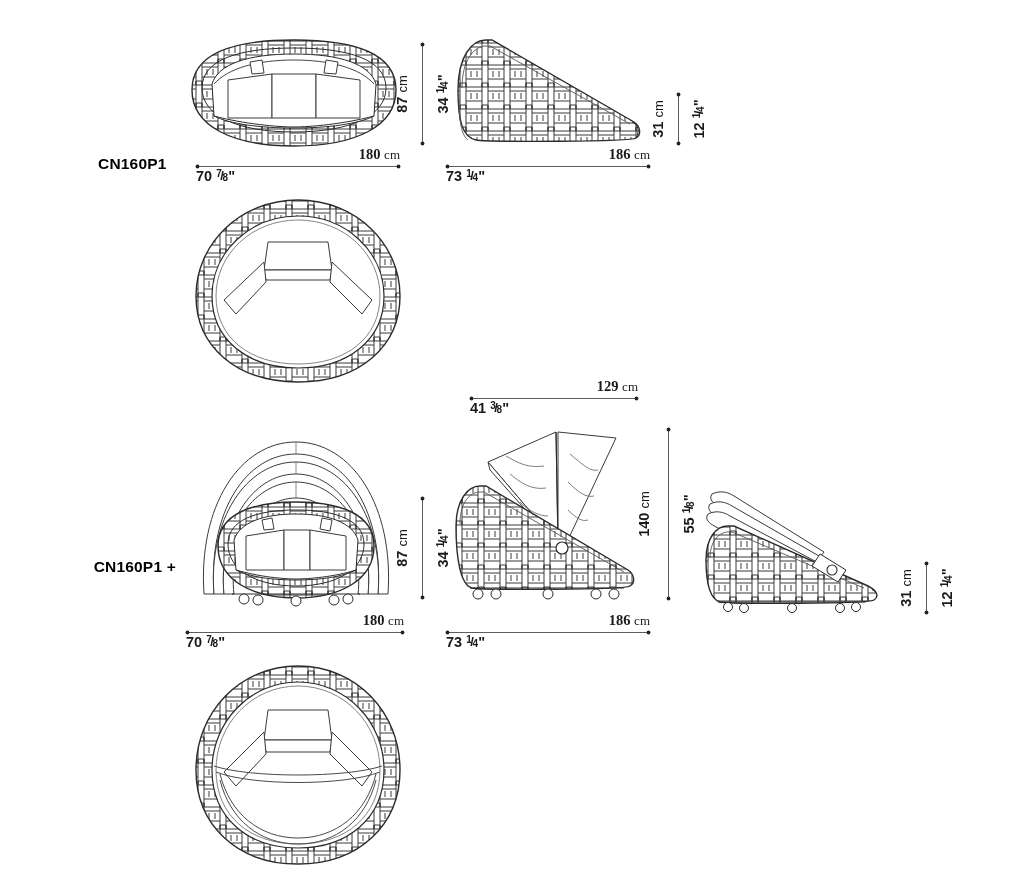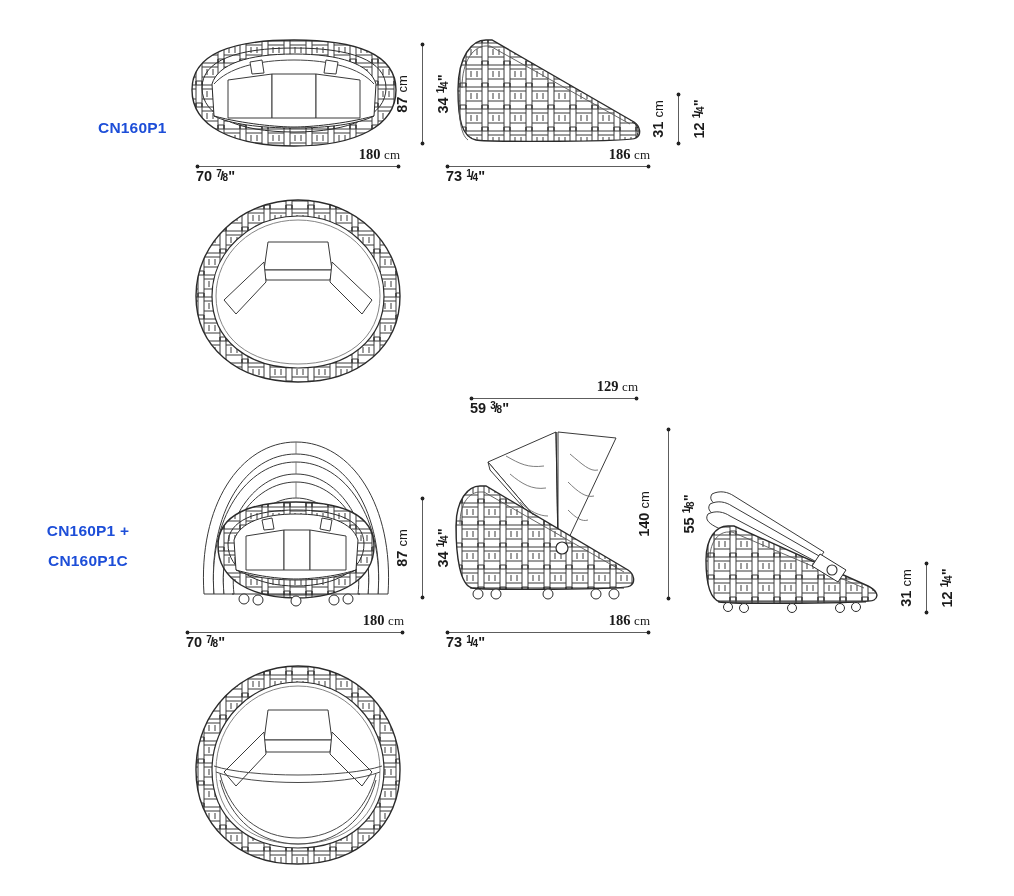"CN160P1" .model-label { color: #1d4ed8 -> #000000; margin-top: none -> 36px }
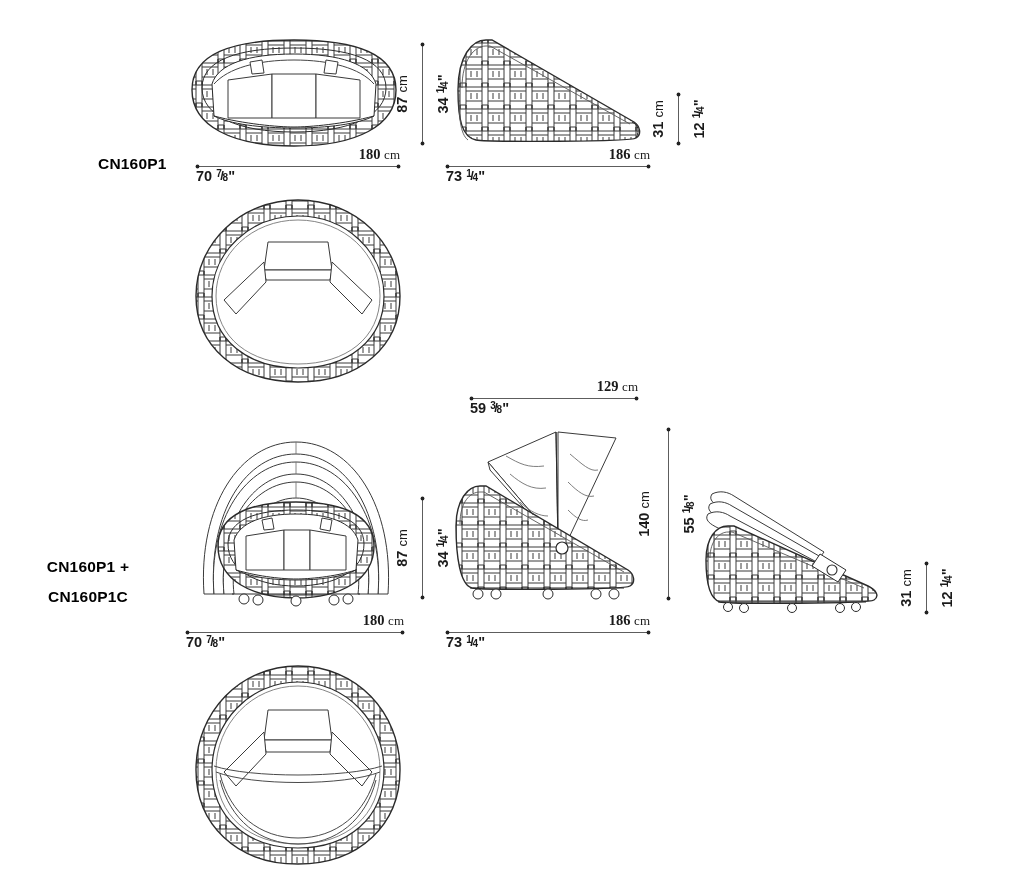"59" span { text: 59 -> 41 }
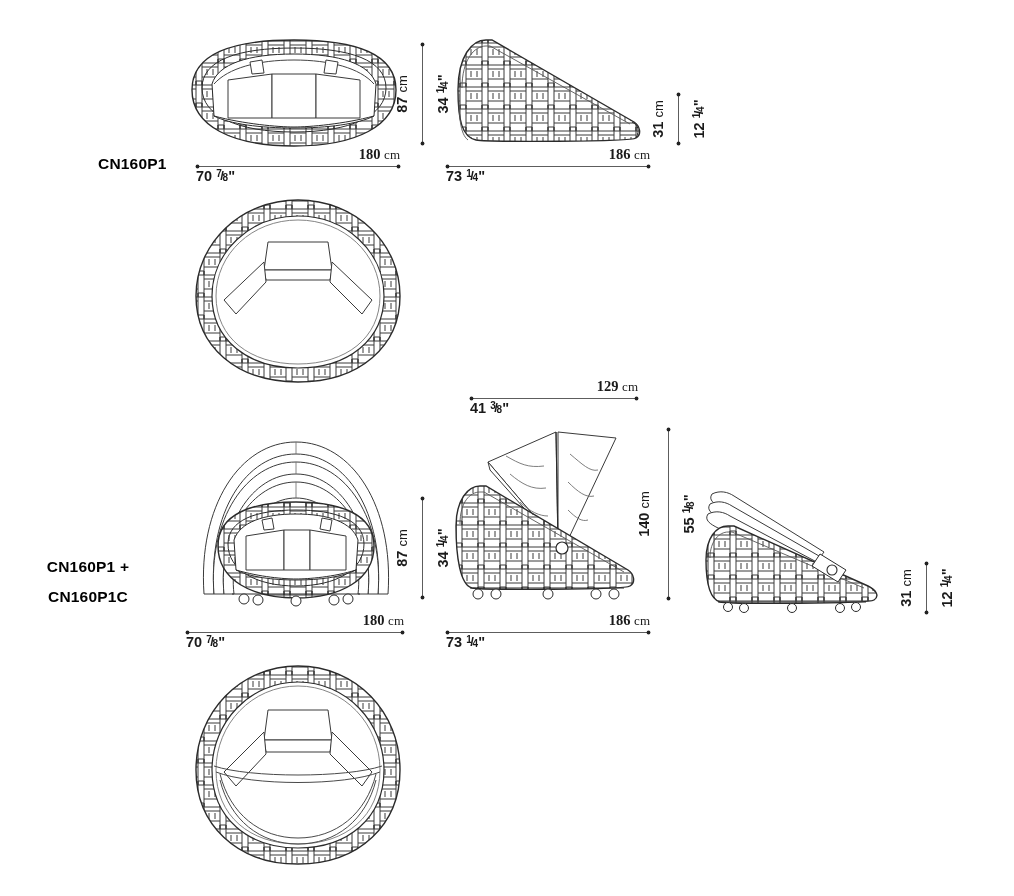"CN160P1 +" .model-label.multi { text-align: center -> right }
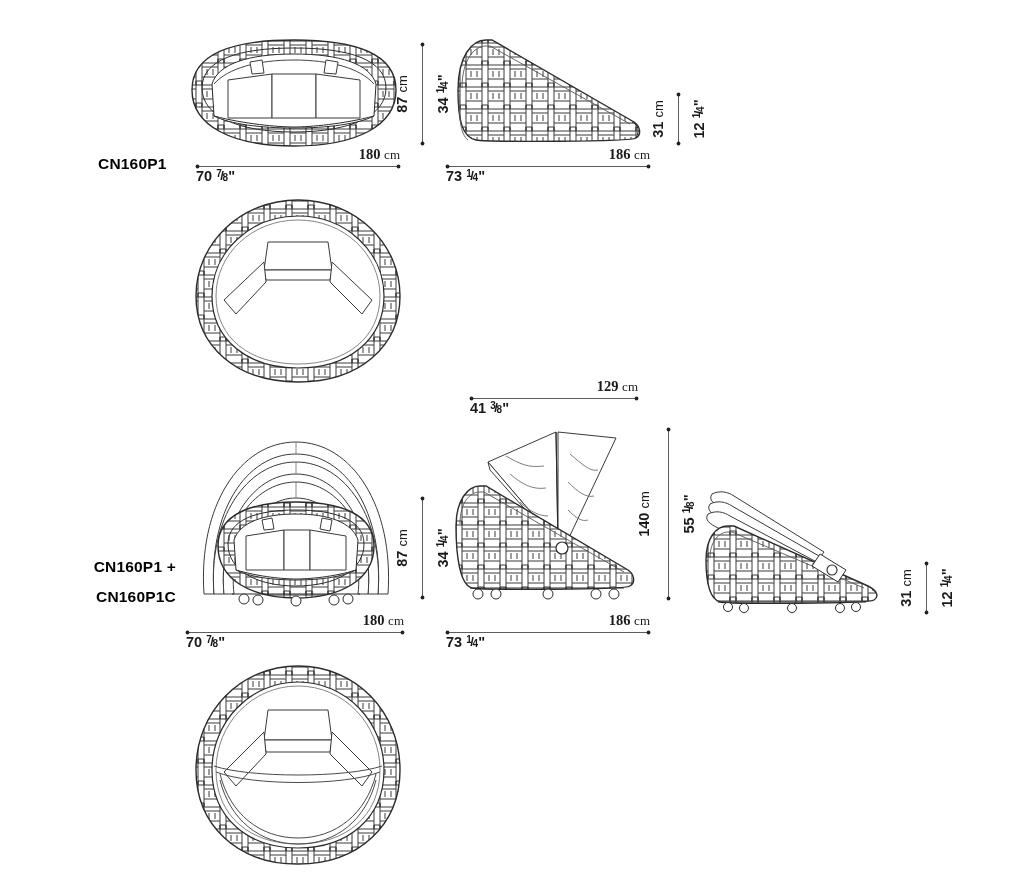"CN160P1C" div { html: <div>CN160P1C</div> -> none }
